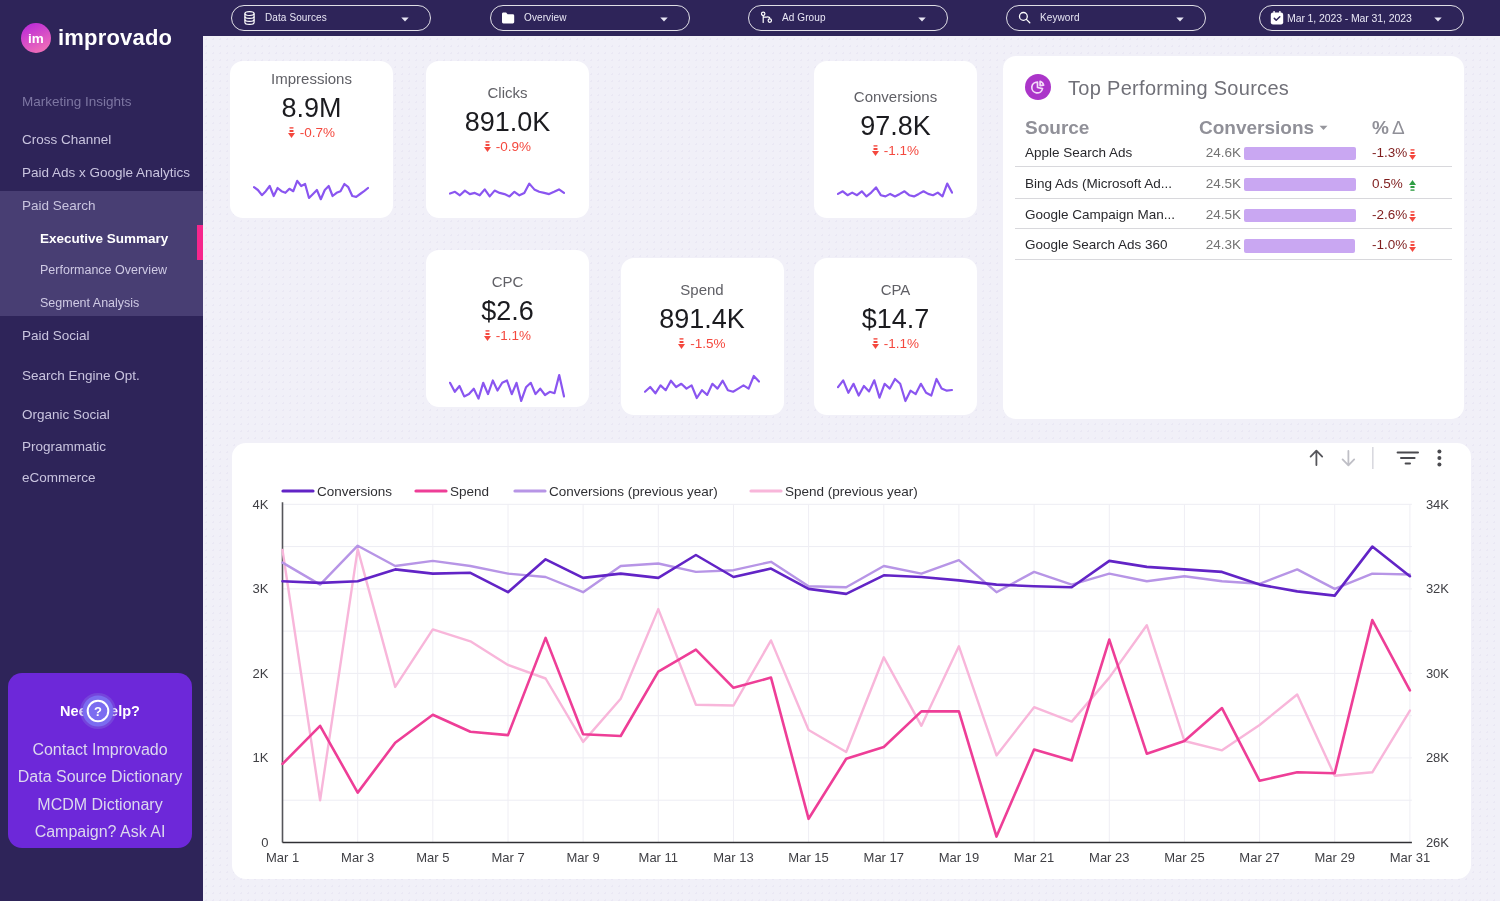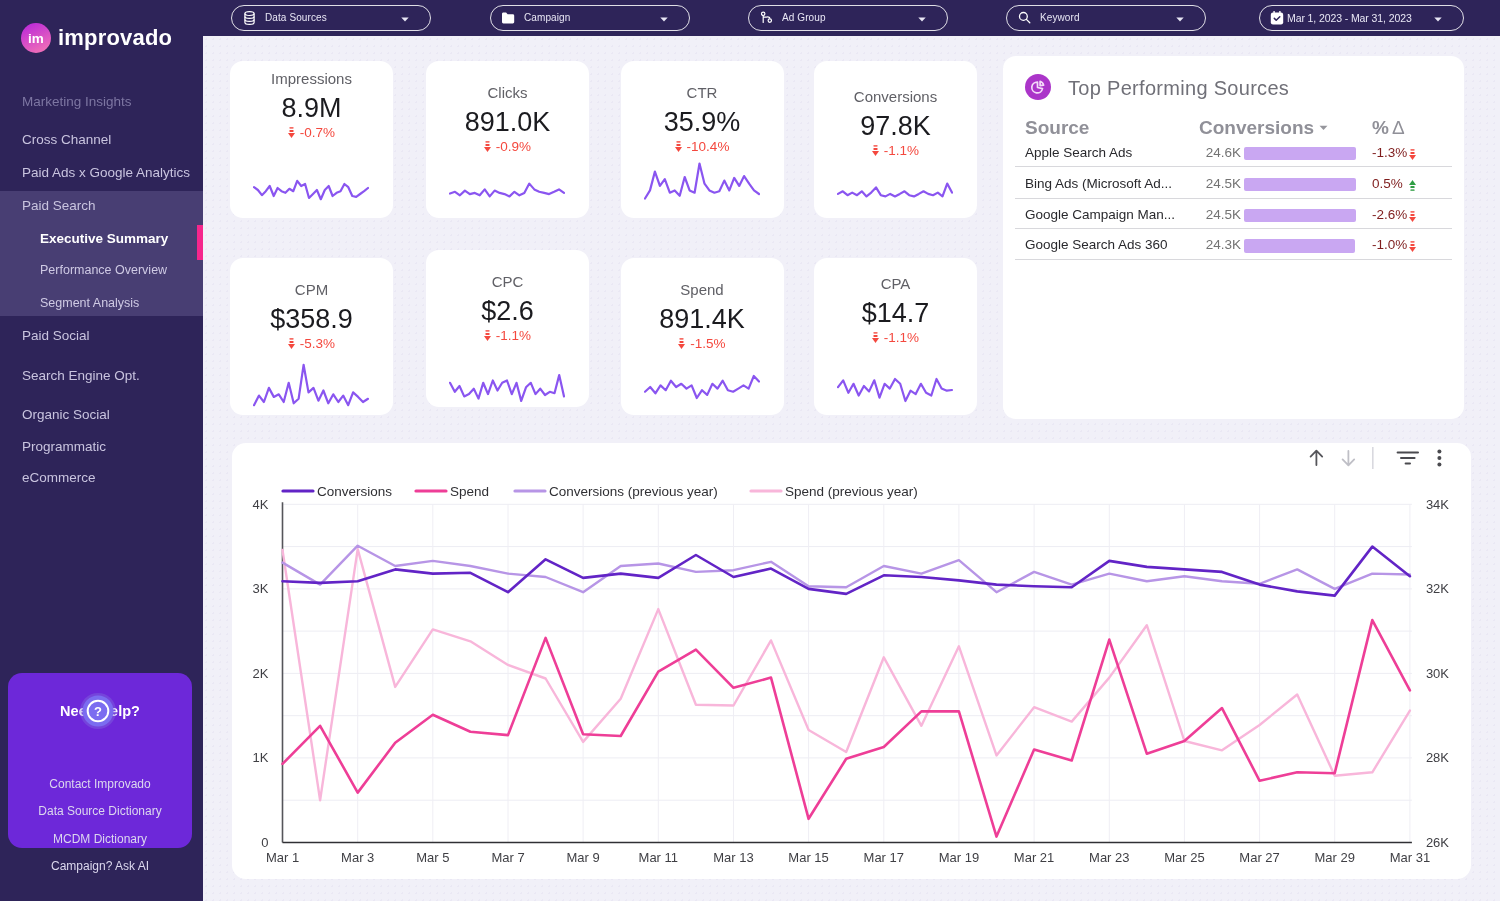"Campaign" span.pill-tx { text: Campaign -> Overview }
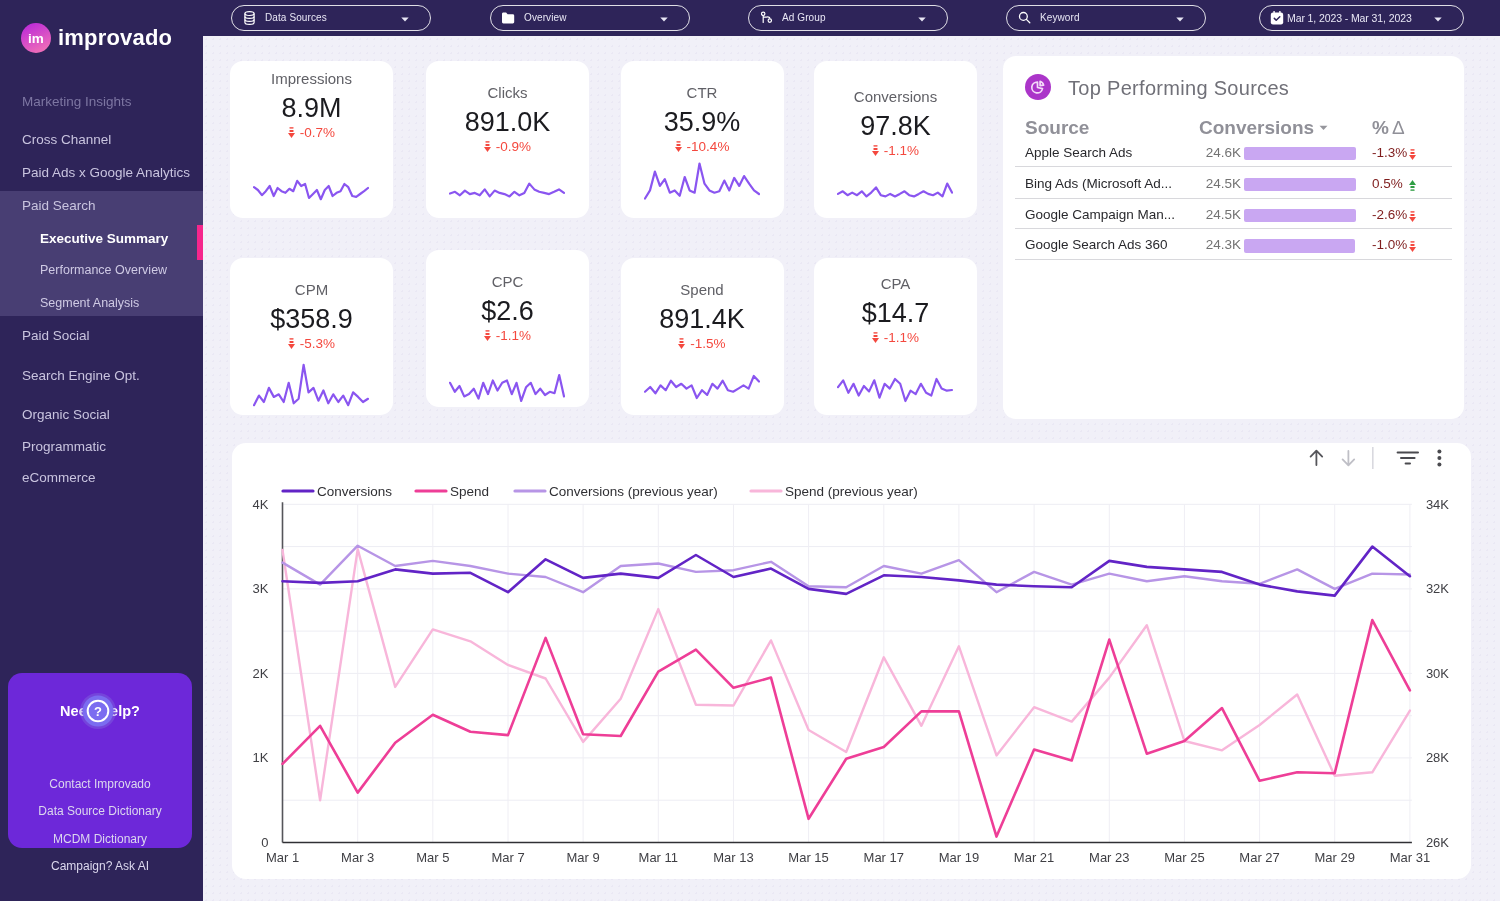"CTR" div.kpi { html: <div> <div>CTR</div> <div>35.9%</div> <div> <svg> <g> <rect></rect> <rect></rect> <path></path> </g> </svg> <span>-10.4%</span> </div> <div><svg> <polyline></polyline> </svg></div> </div> -> none }
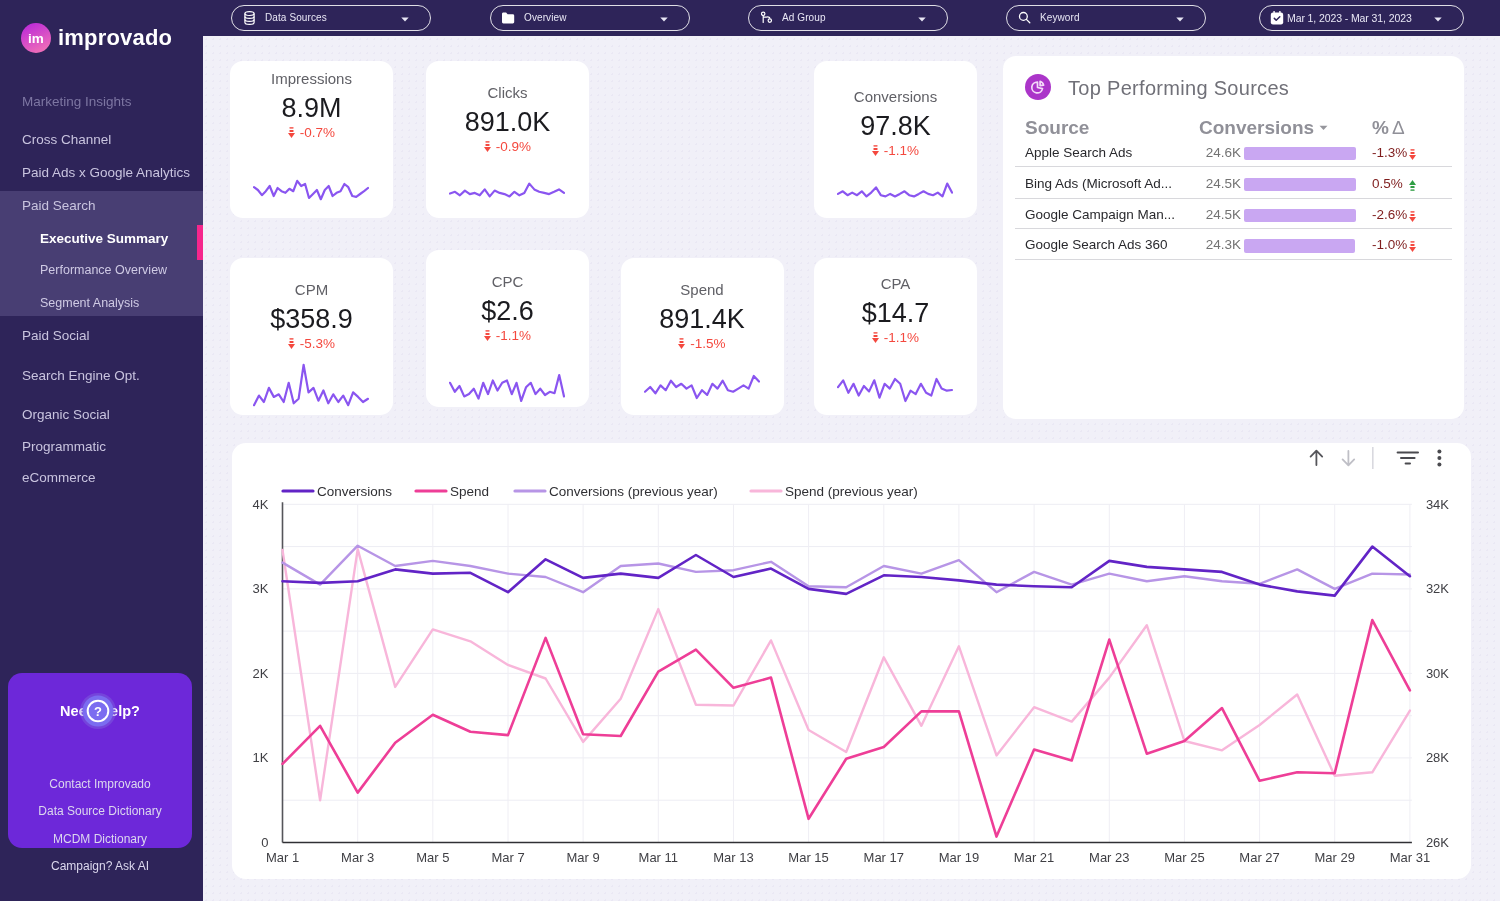"CPM" div.kpi { html: <div> <div>CPM</div> <div>$358.9</div> <div> <svg> <g> <rect></rect> <rect></rect> <path></path> </g> </svg> <span>-5.3%</span> </div> <div><svg> <polyline></polyline> </svg></div> </div> -> none }
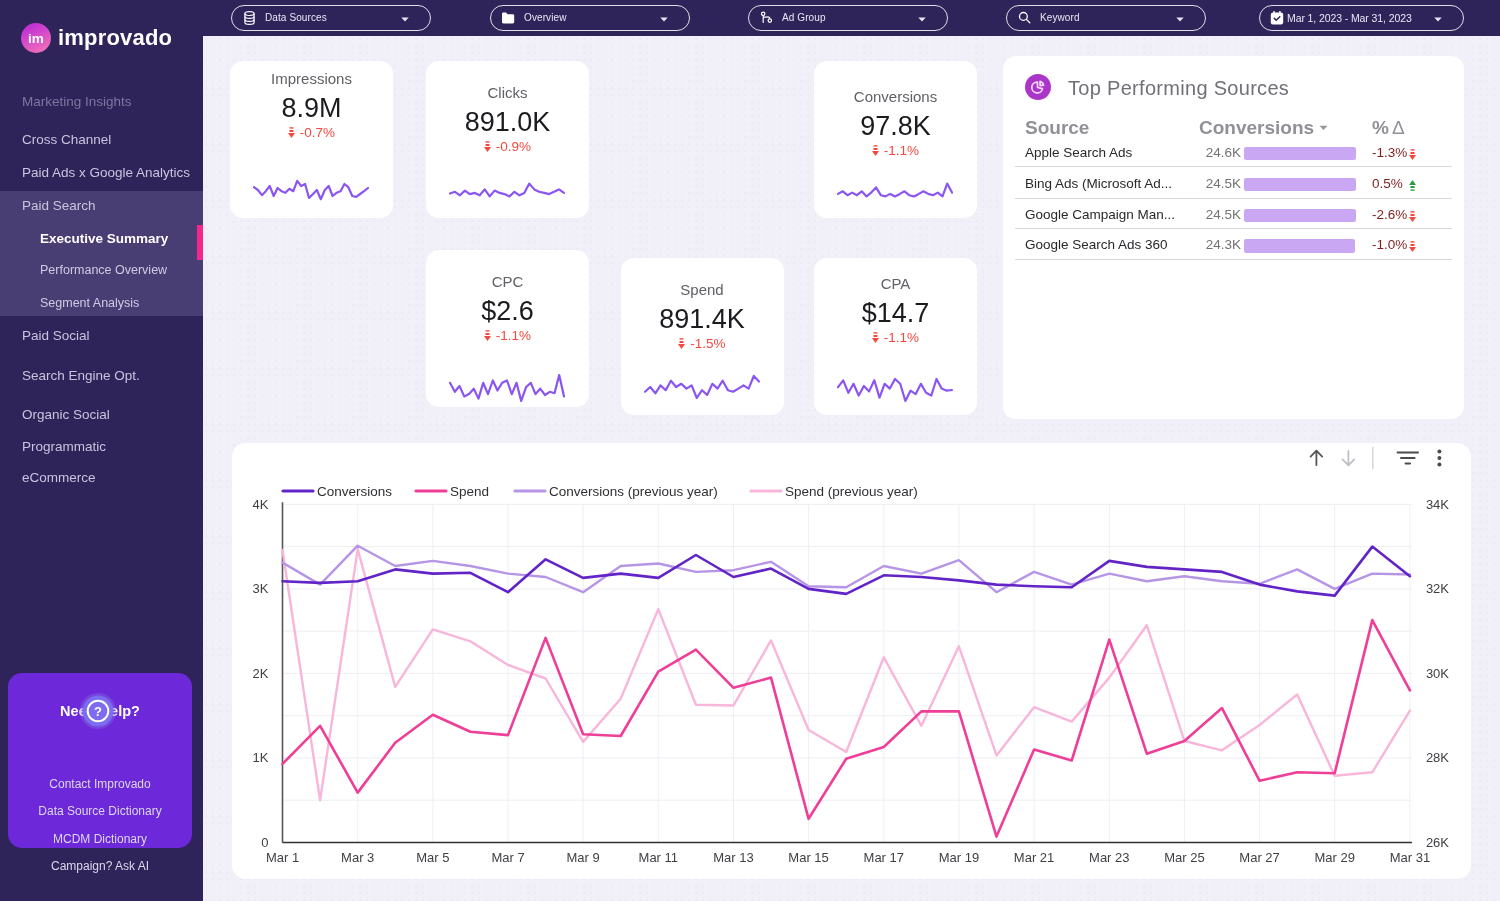"CPA" div.kpi-label { margin-top: 17px -> 23px }
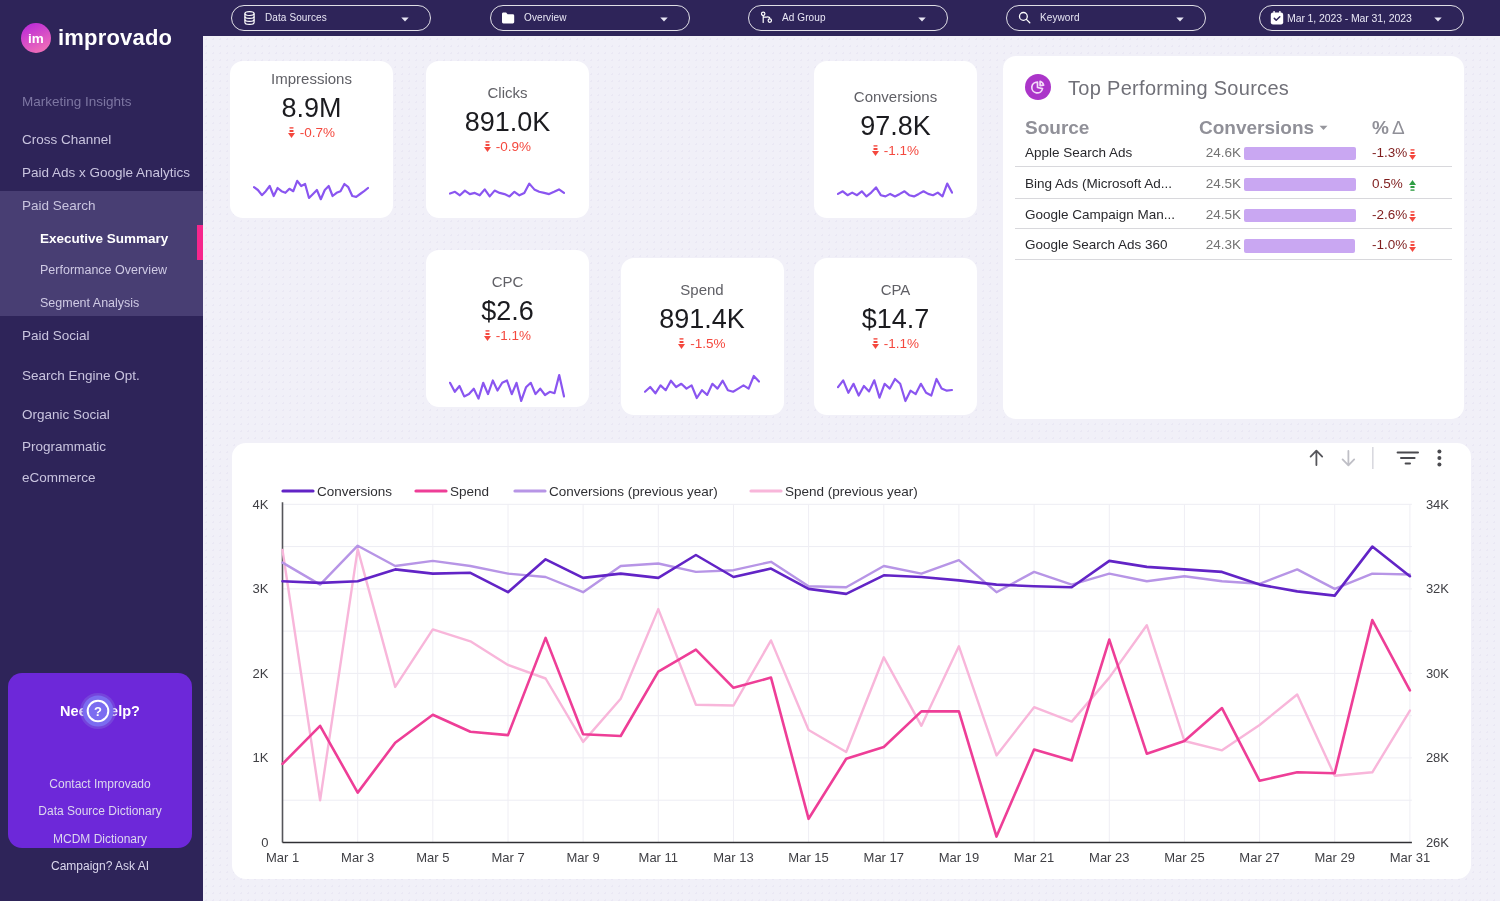"Contact Improvado" .help-link { font-size: 12px -> 16px; margin-top: 36px -> none }
